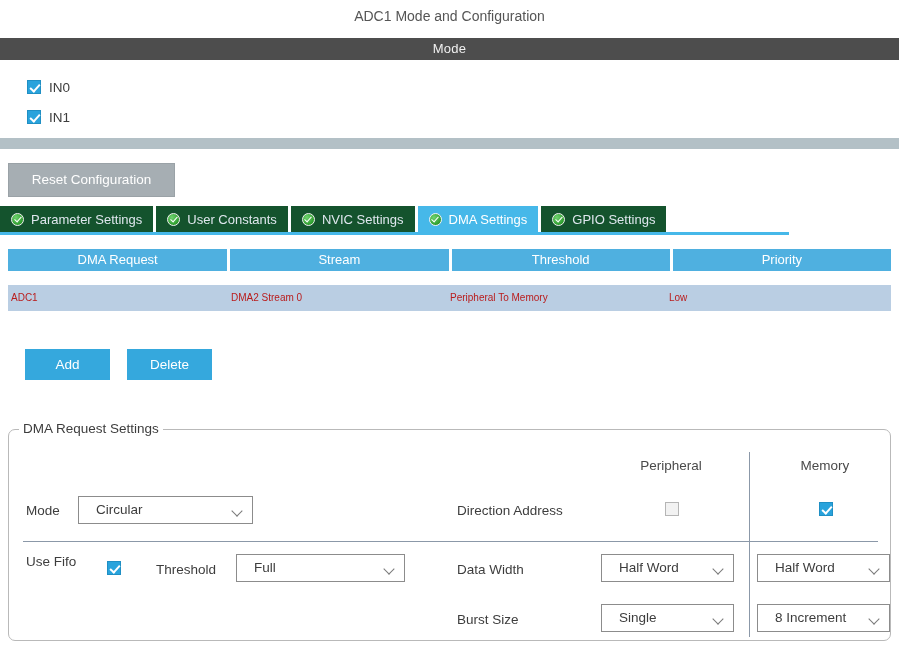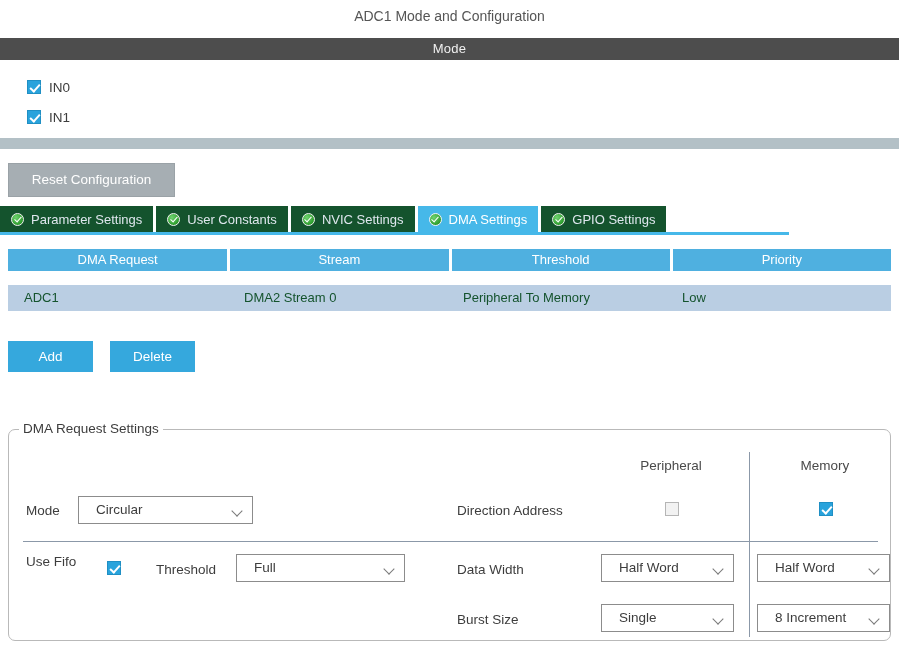"ADC1" .td { color: #14532d -> #b91c1c; font-size: 13px -> 10px; padding-left: 16px -> 3px }
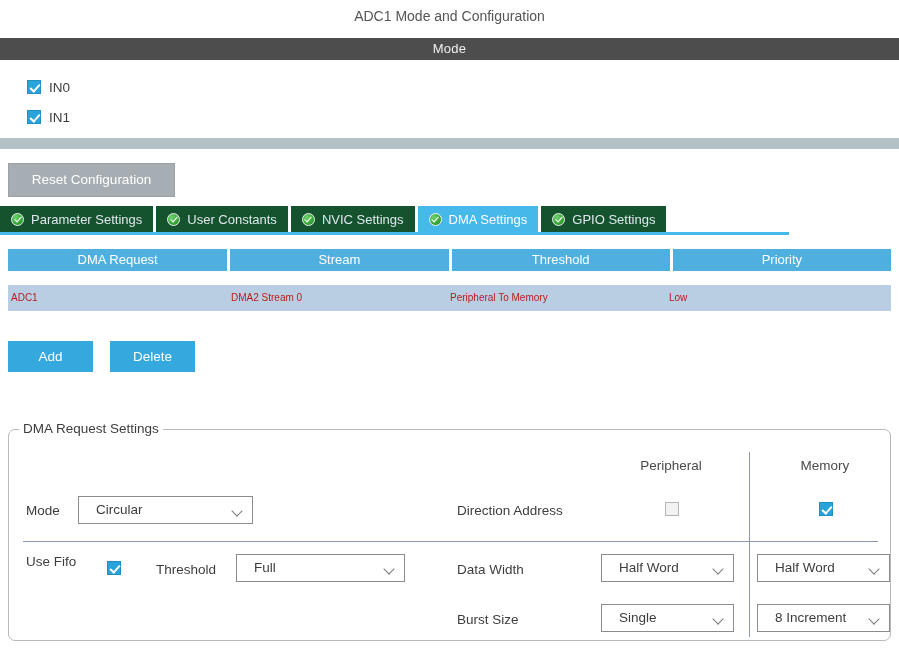"Add" .btn-row { margin-top: 30px -> 38px; padding-left: 8px -> 25px }
